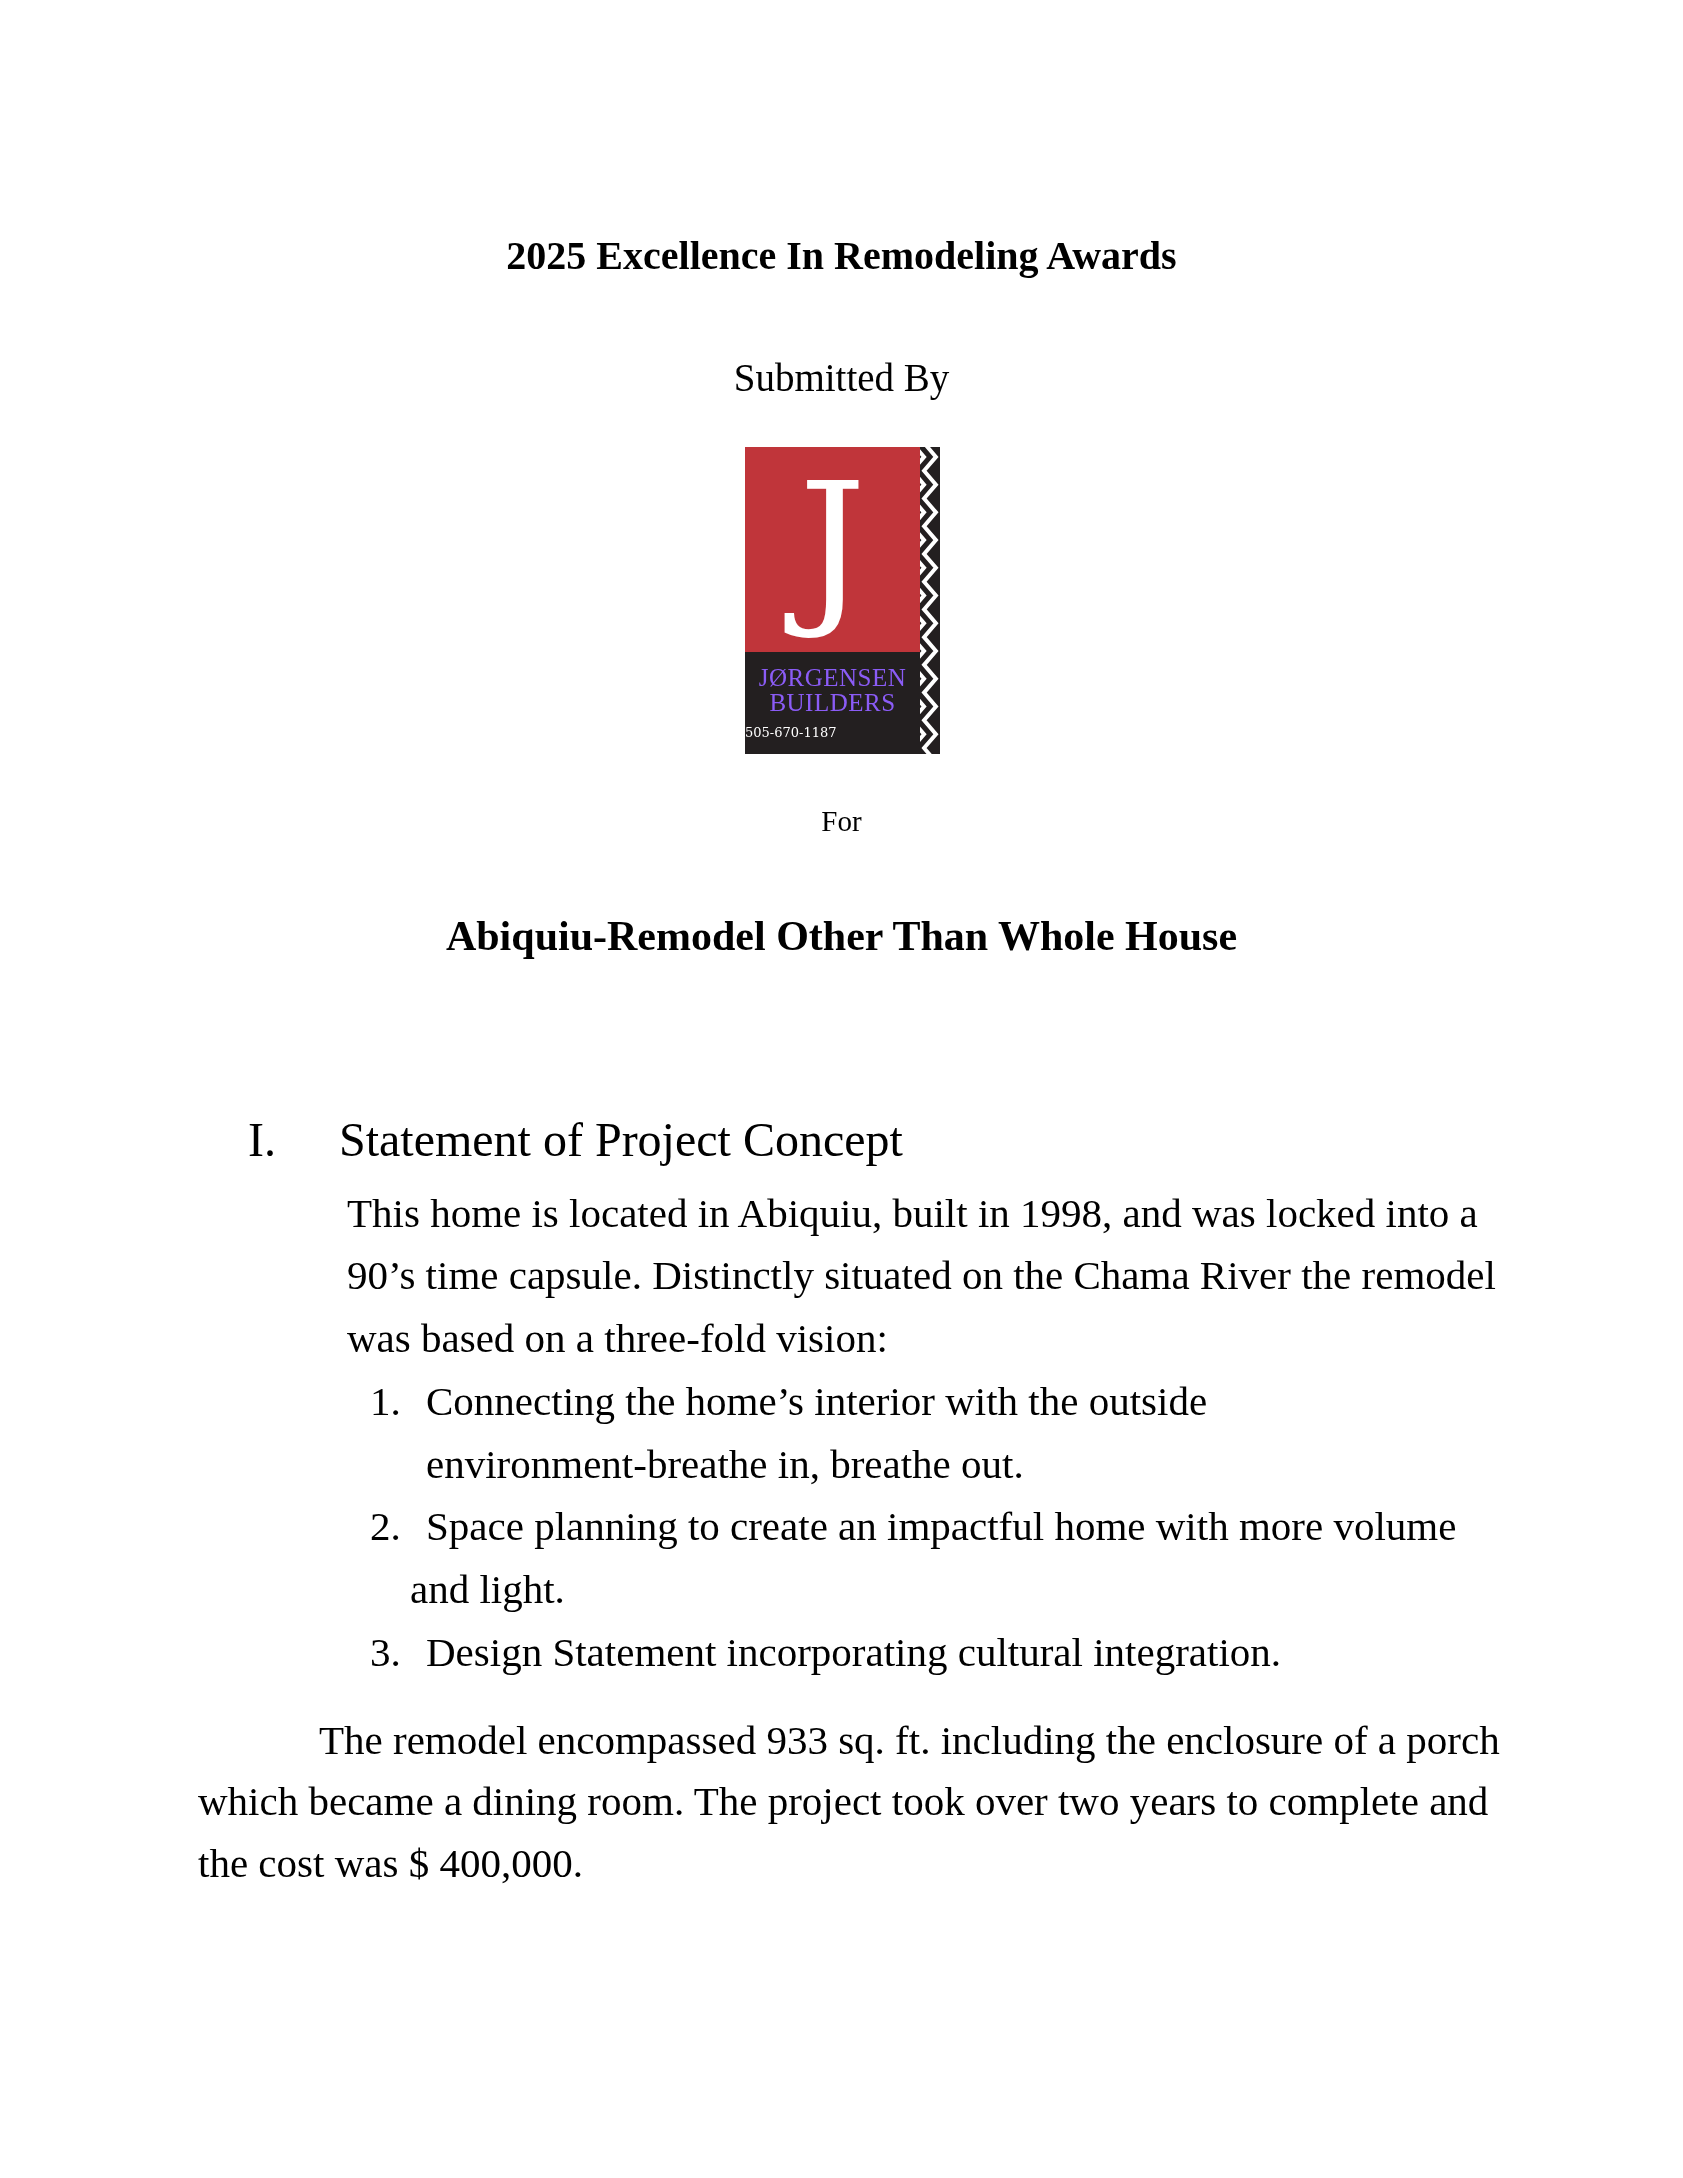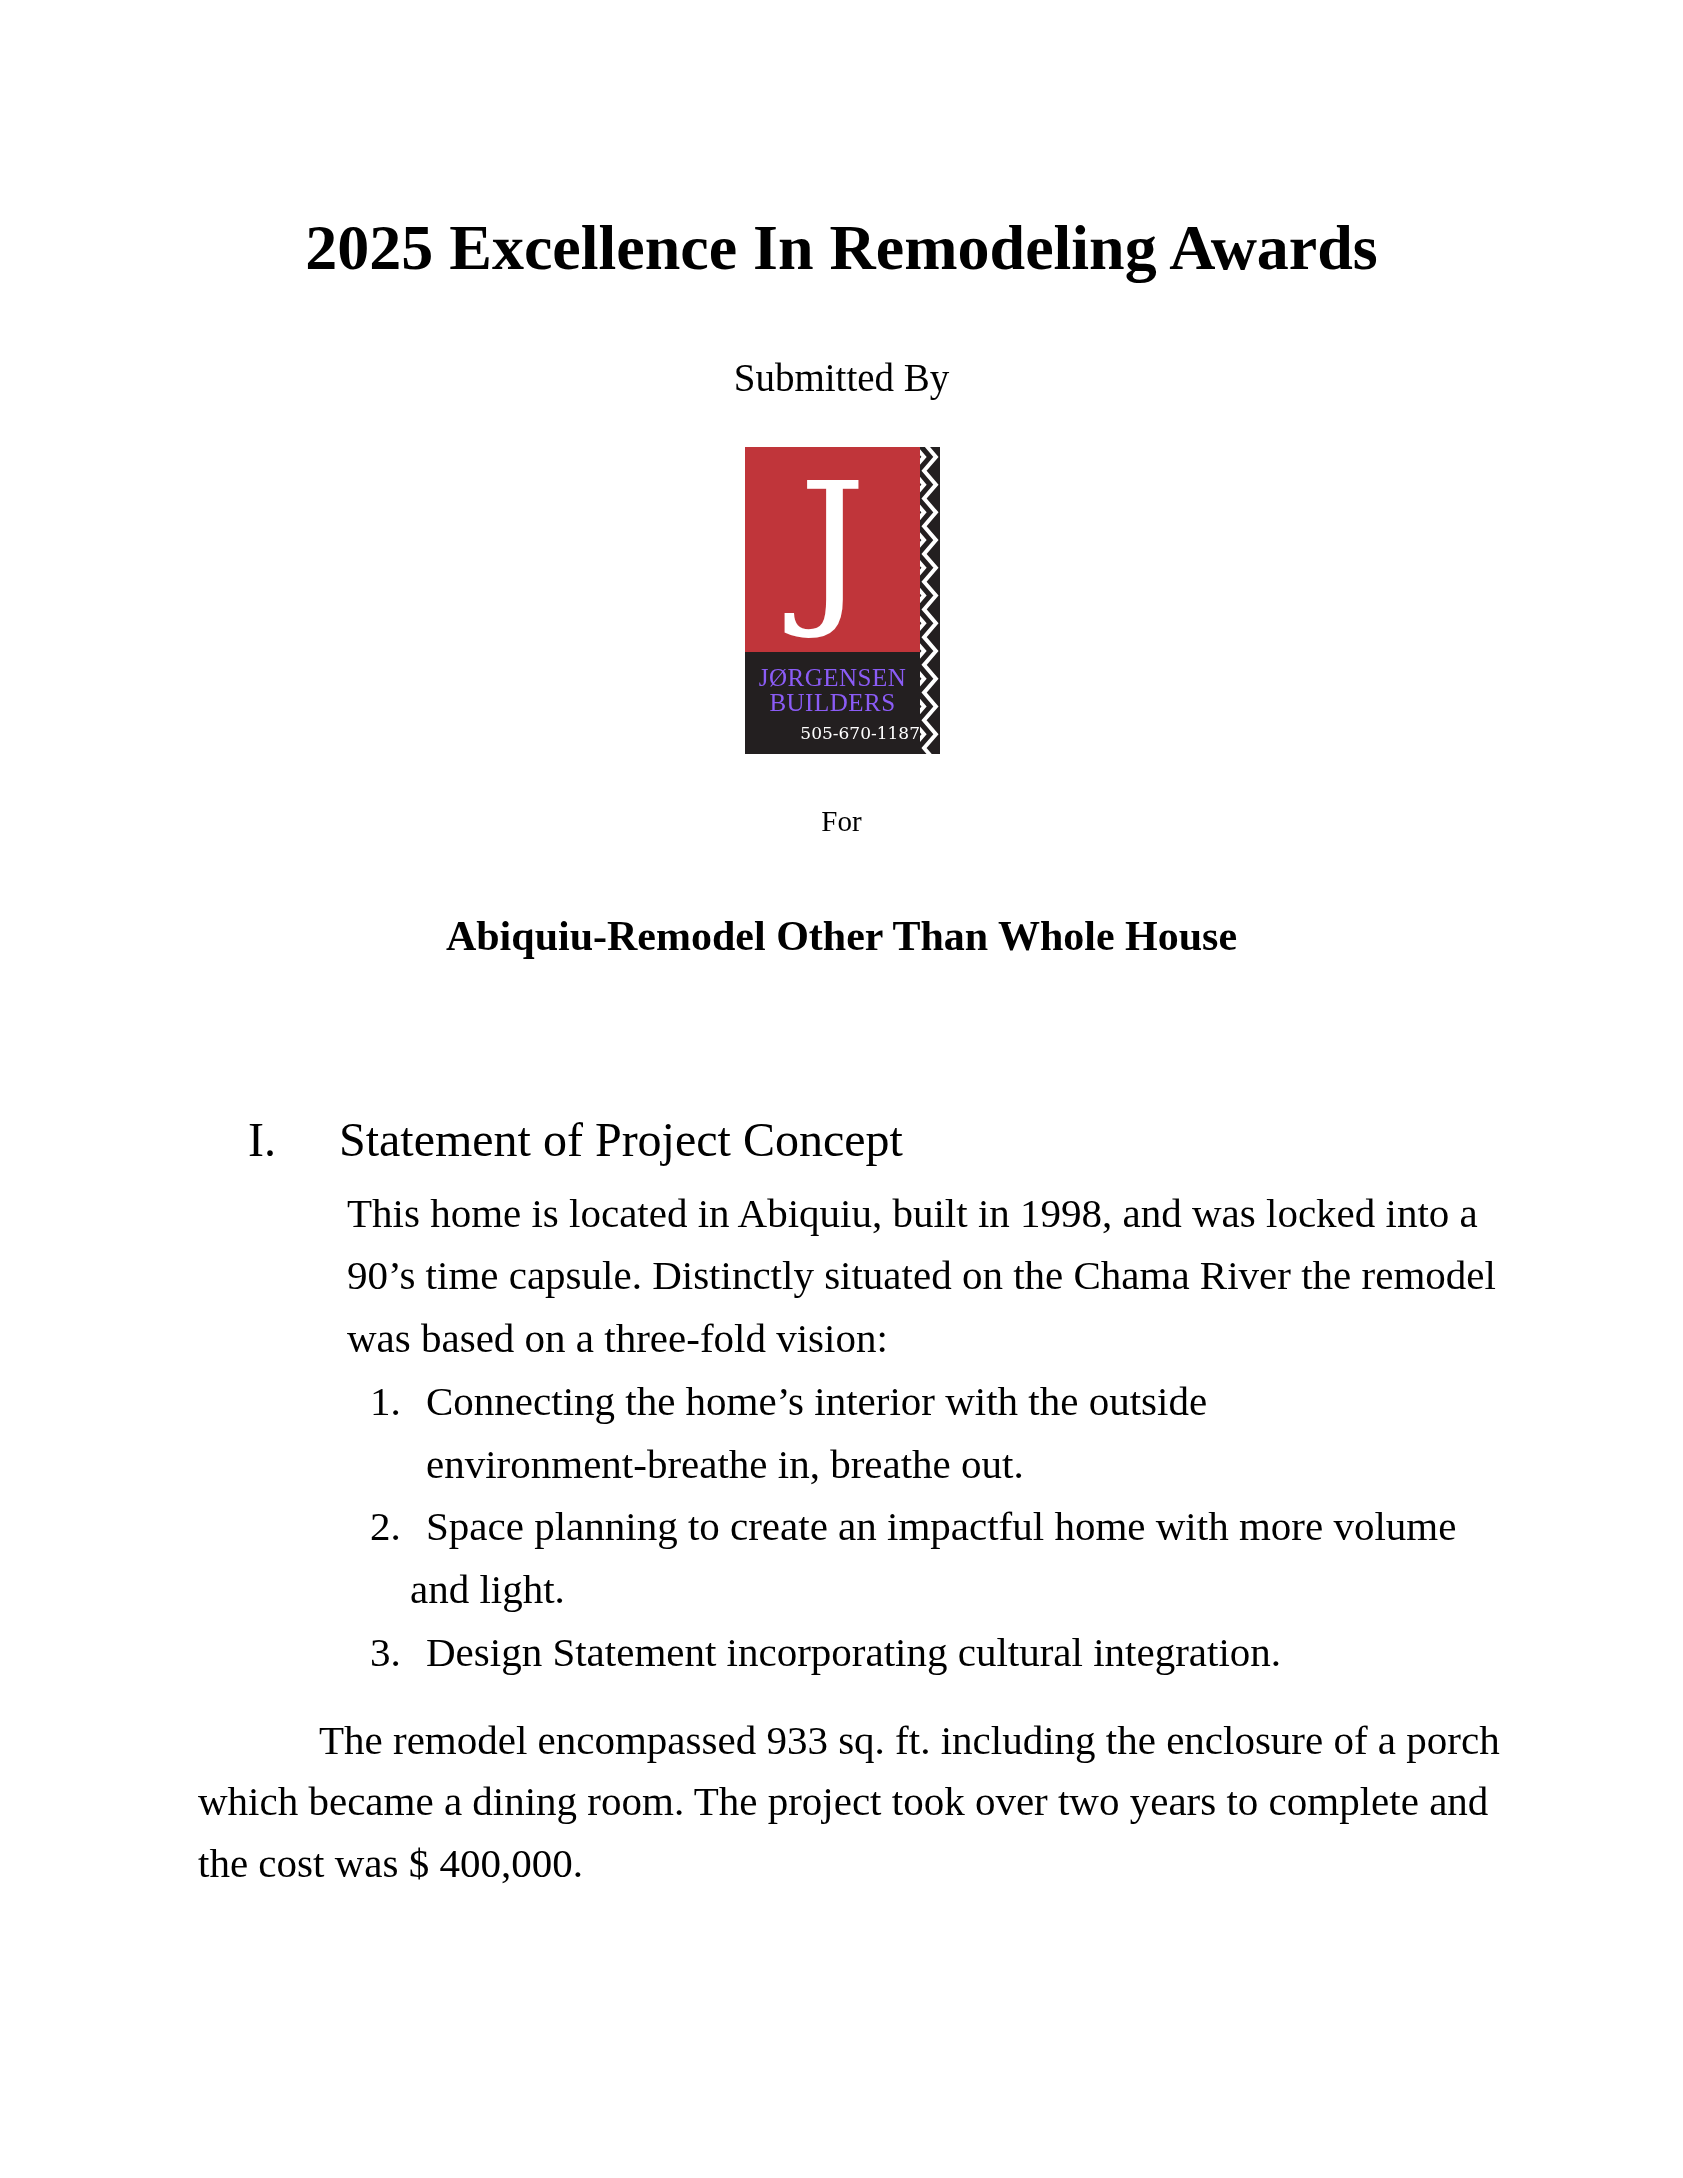"2025 Excellence In Remodeling Awards" .title { font-size: 64px -> 40px; top: 218px -> 226px }
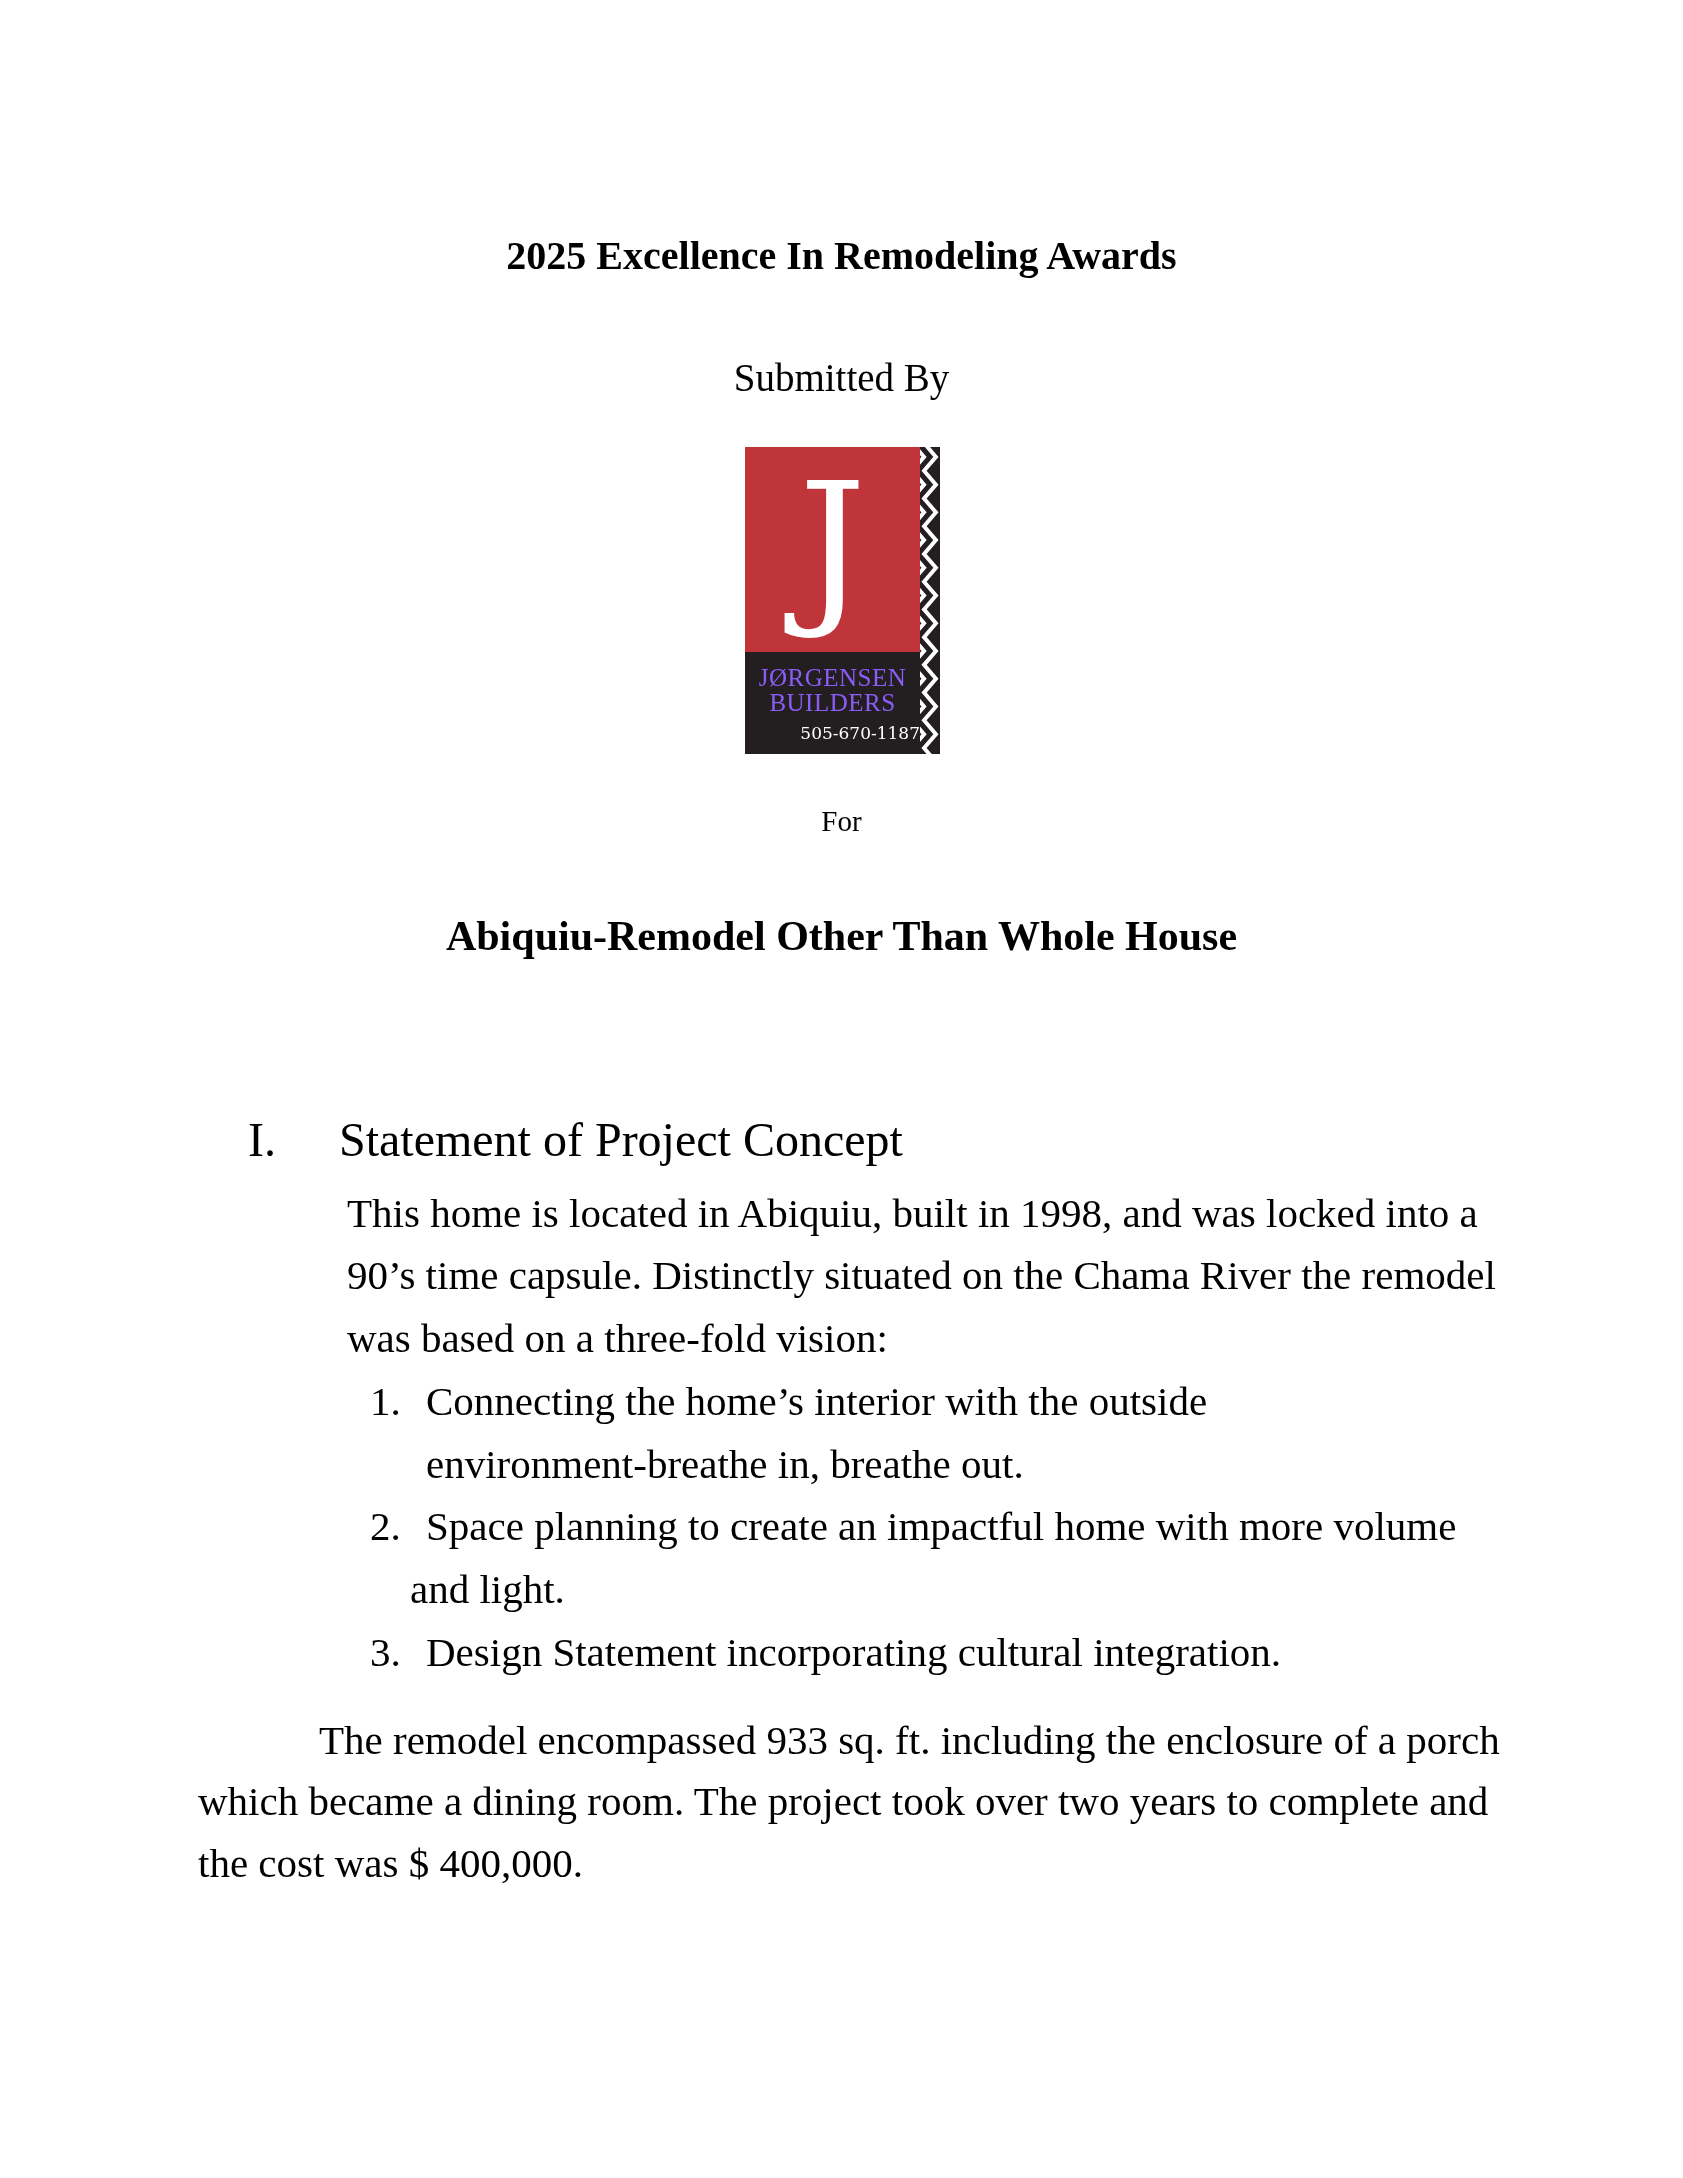"505-670-1187" .logo-phone { font-size: 17px -> 13px; text-align: right -> left }
